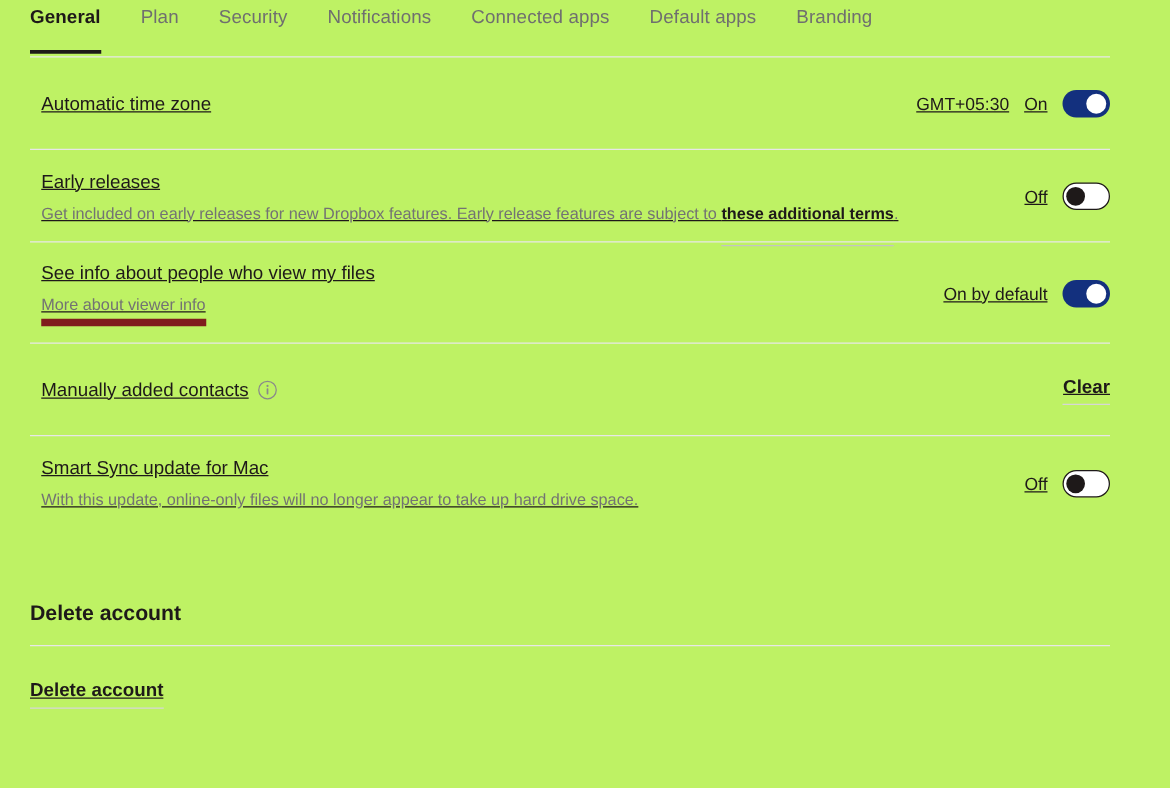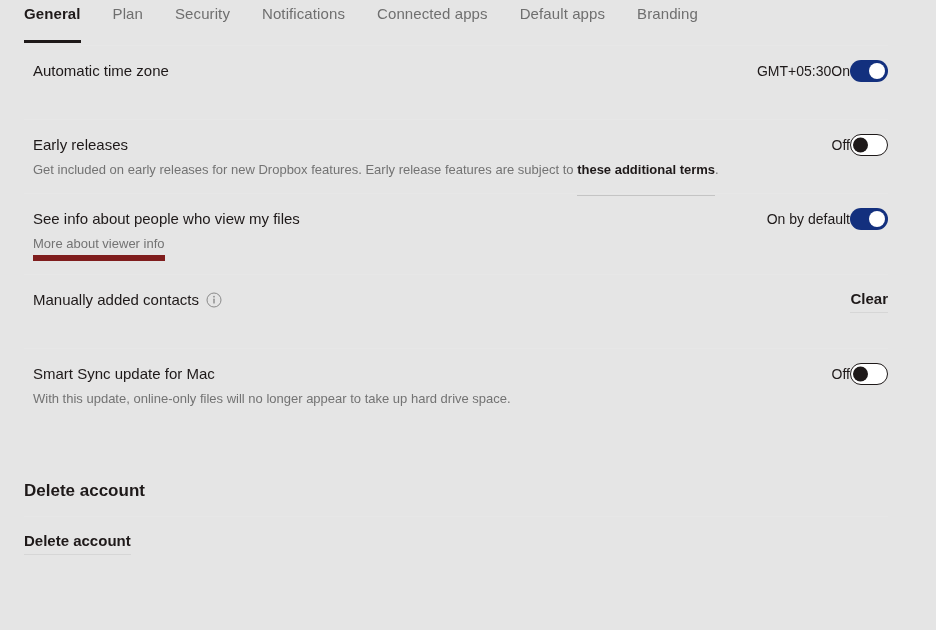"General" .page { background: #e5e5e5 -> #bef264 }
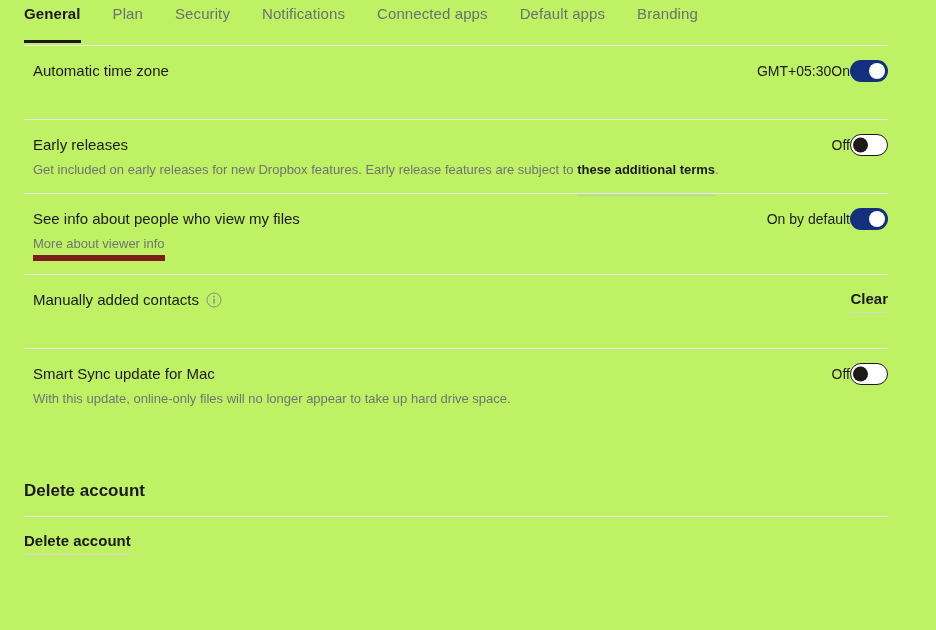"Automatic time zone" .row { align-items: flex-start -> center; text-decoration: none -> underline }
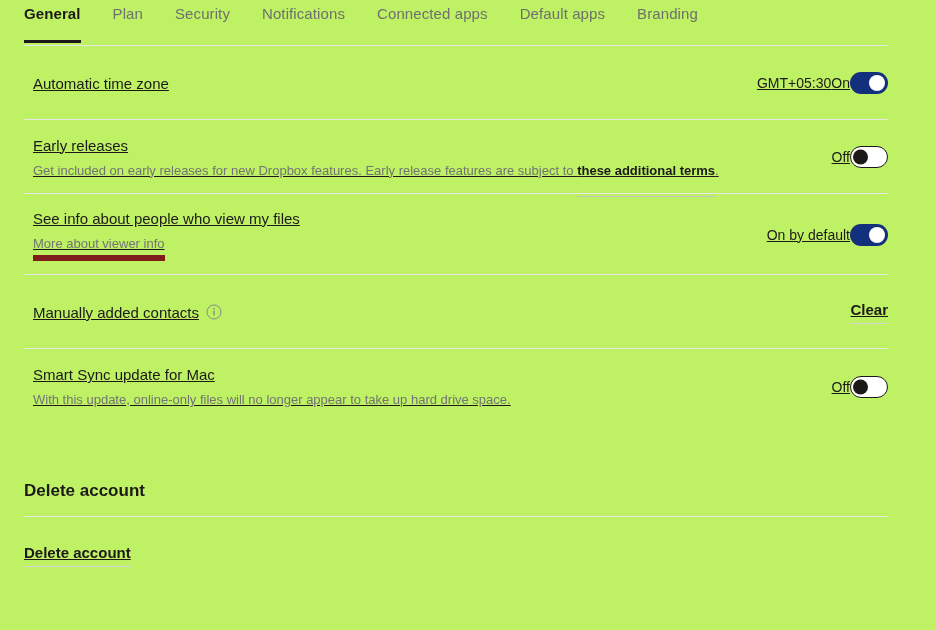"GMT+05:30" .row-right { gap: none -> 12px }
